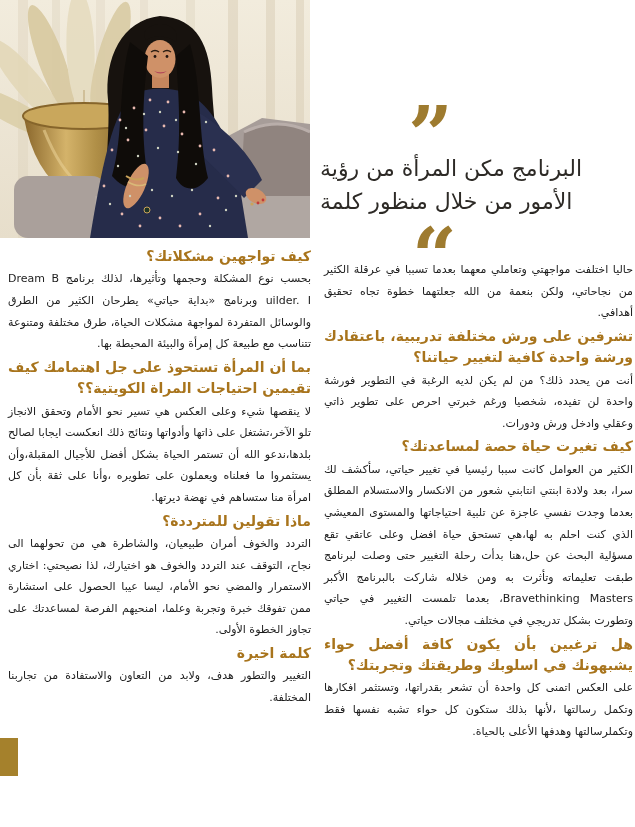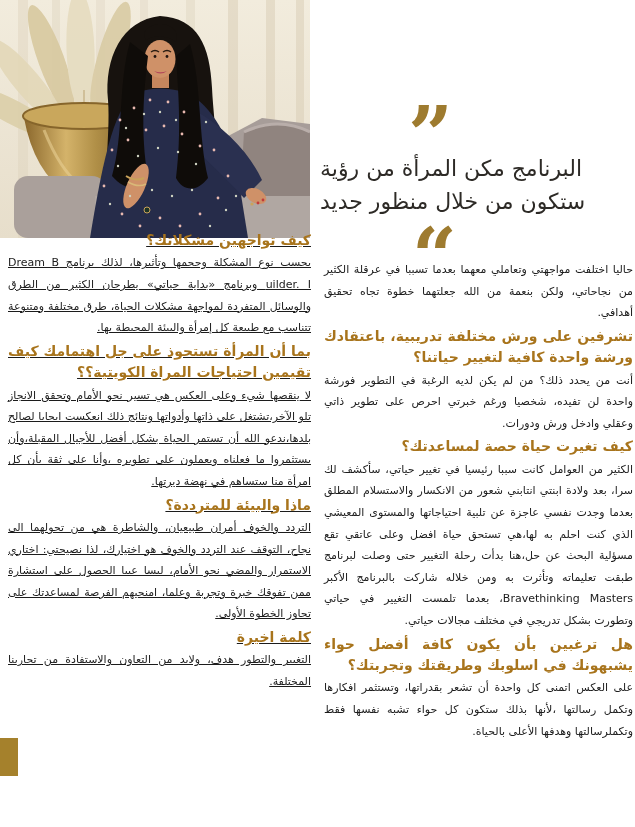"ستكون من خلال منظور جديد" div { text: ستكون من خلال منظور جديد -> الأمور من خلال منظور كلمة }
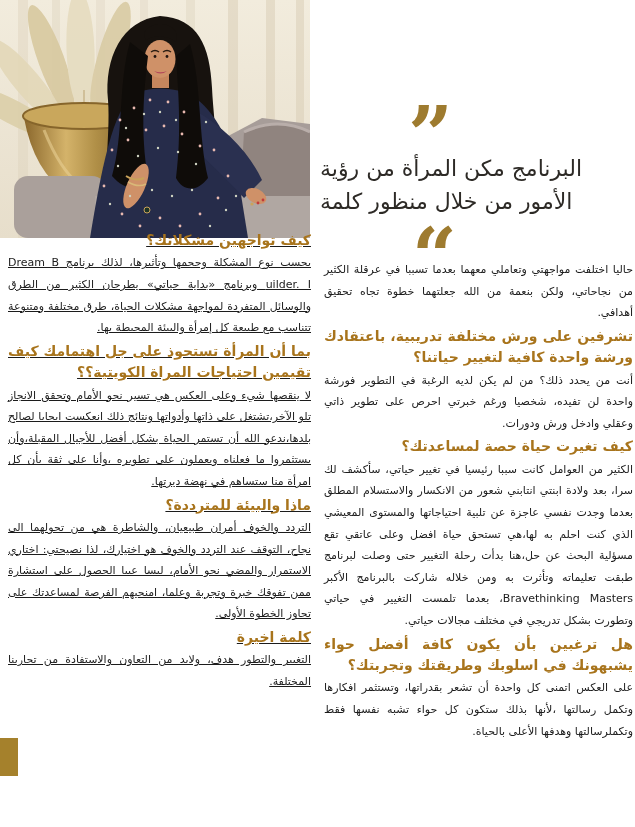"كيف تواجهين مشكلاتك؟" .left-col { text-decoration: underline -> none; top: 228px -> 244px }
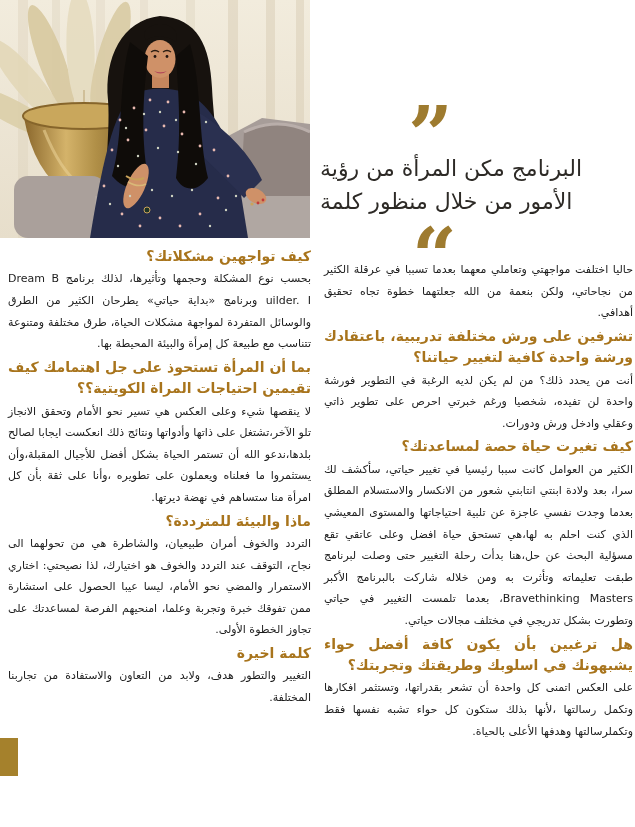"ماذا والبيئة للمترددة؟" h3 { text: والبيئة -> تقولين }
